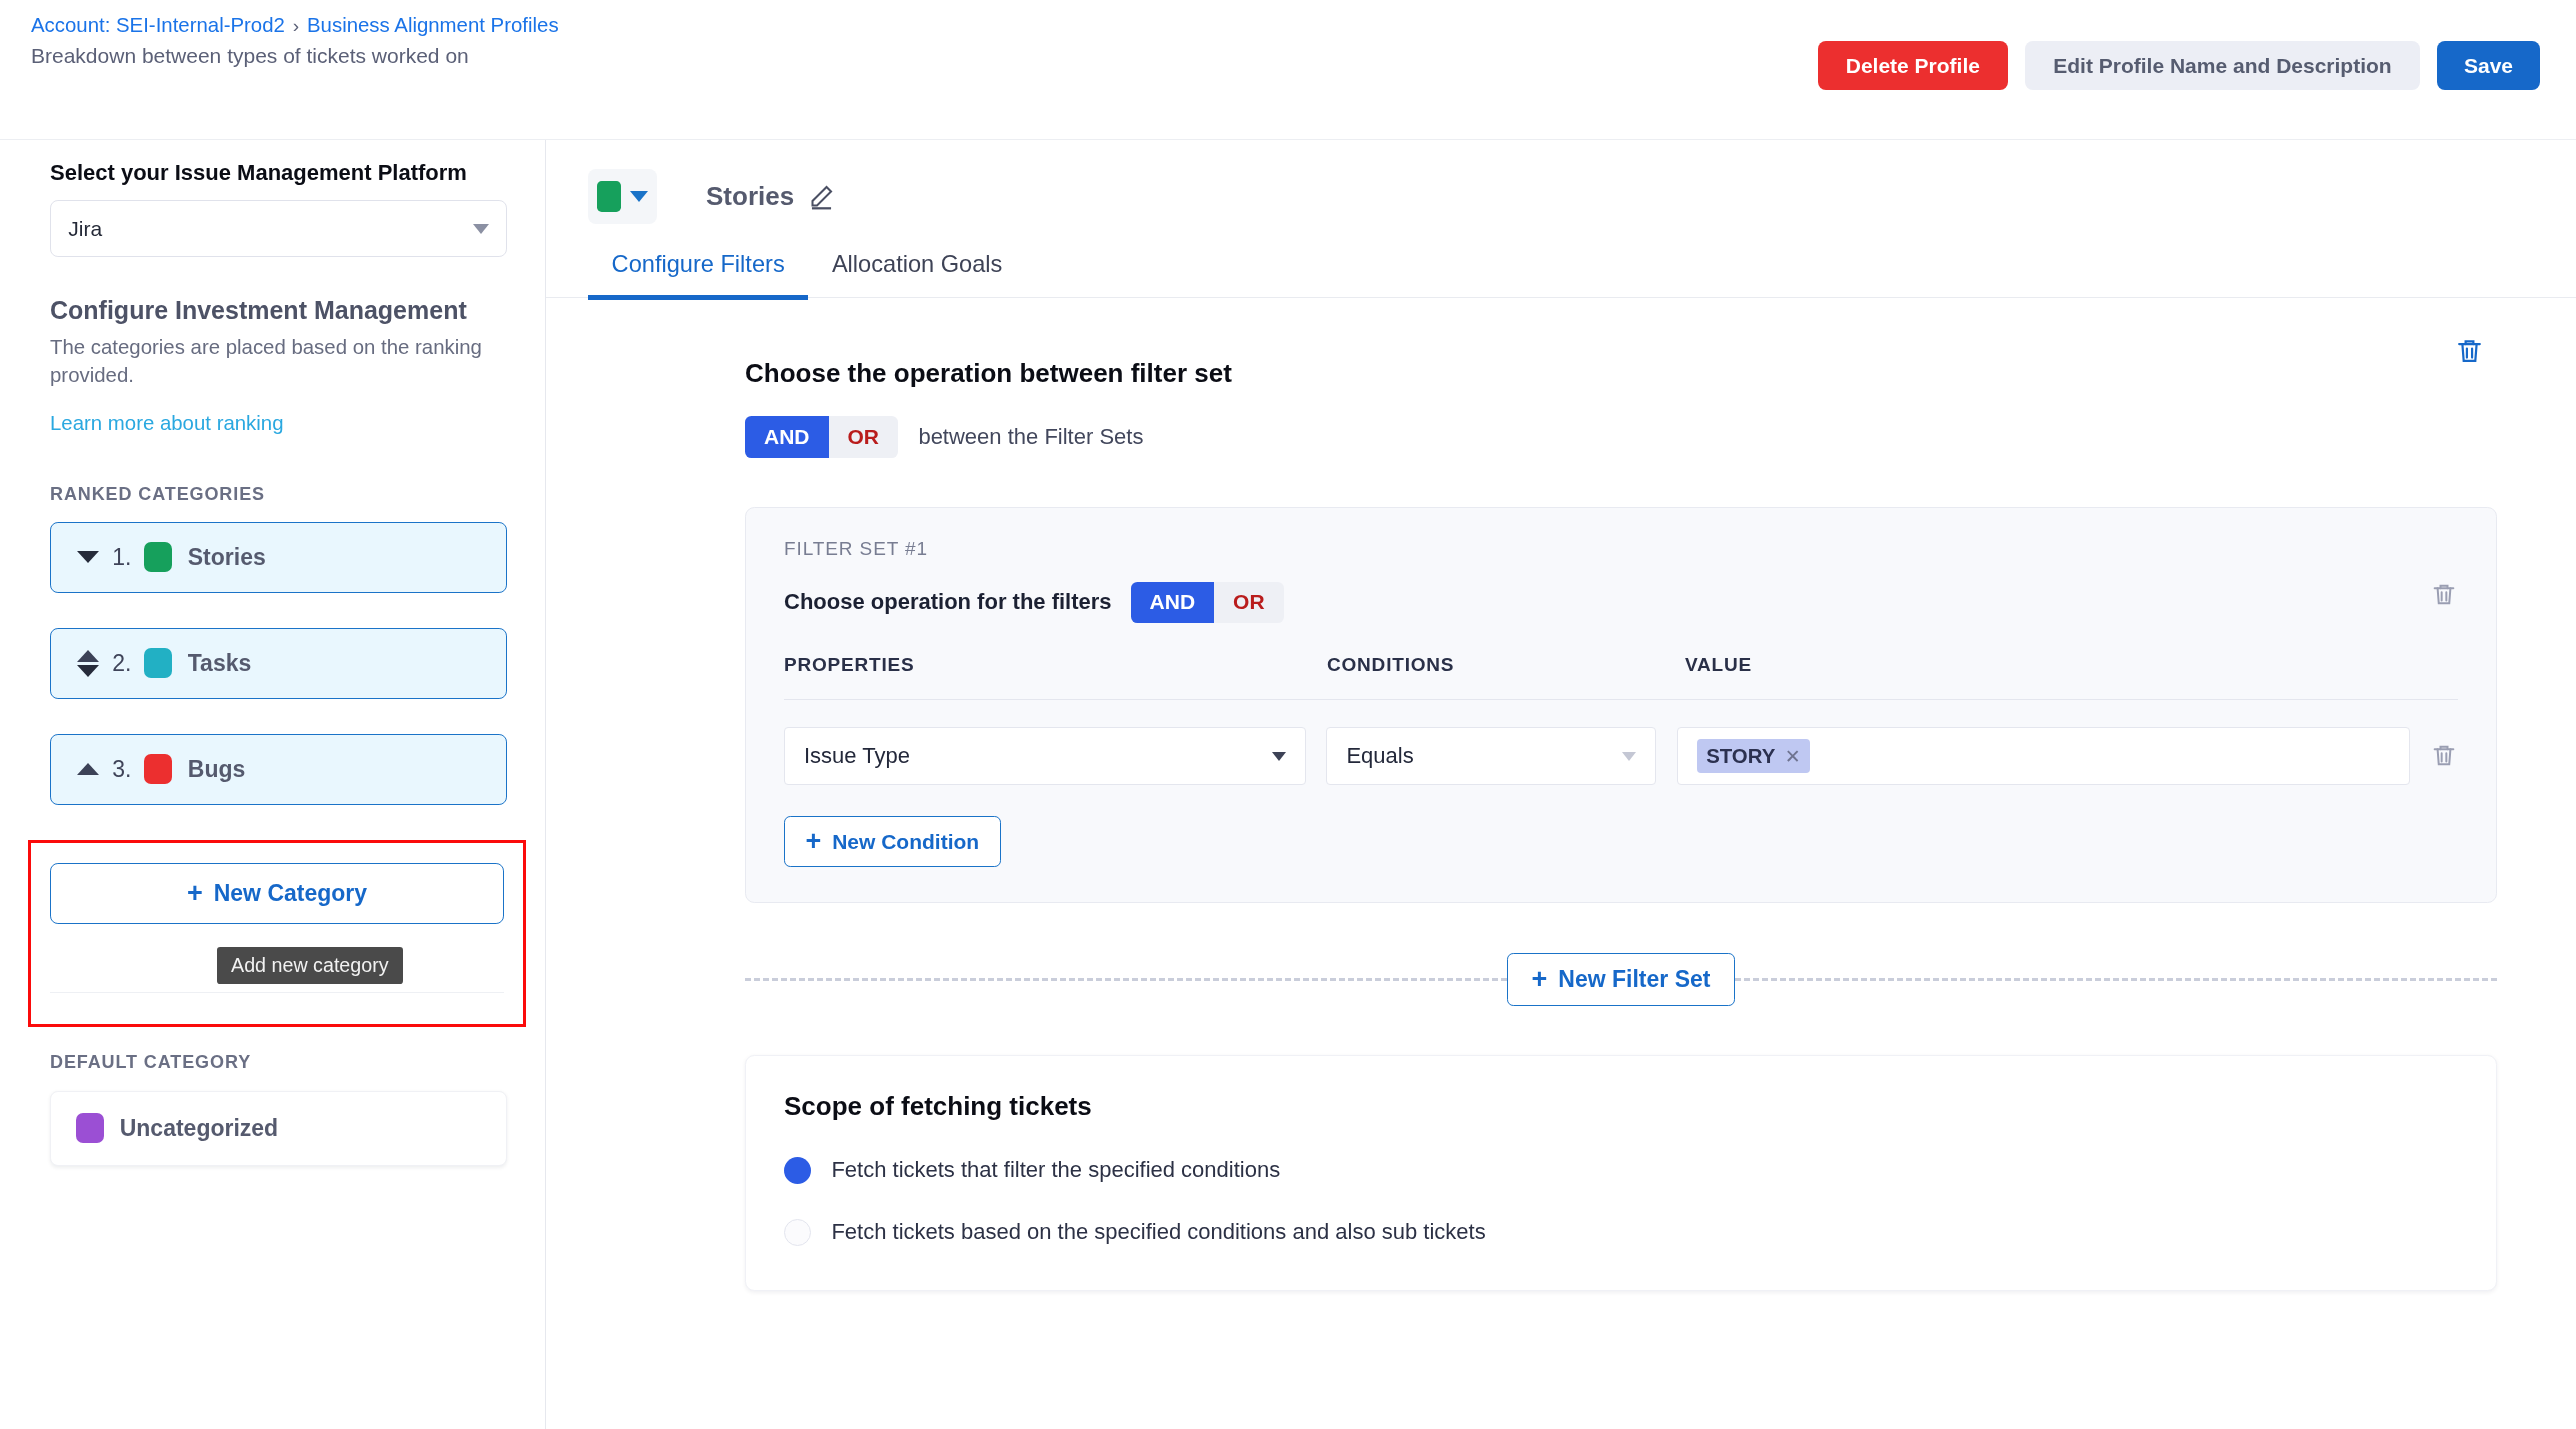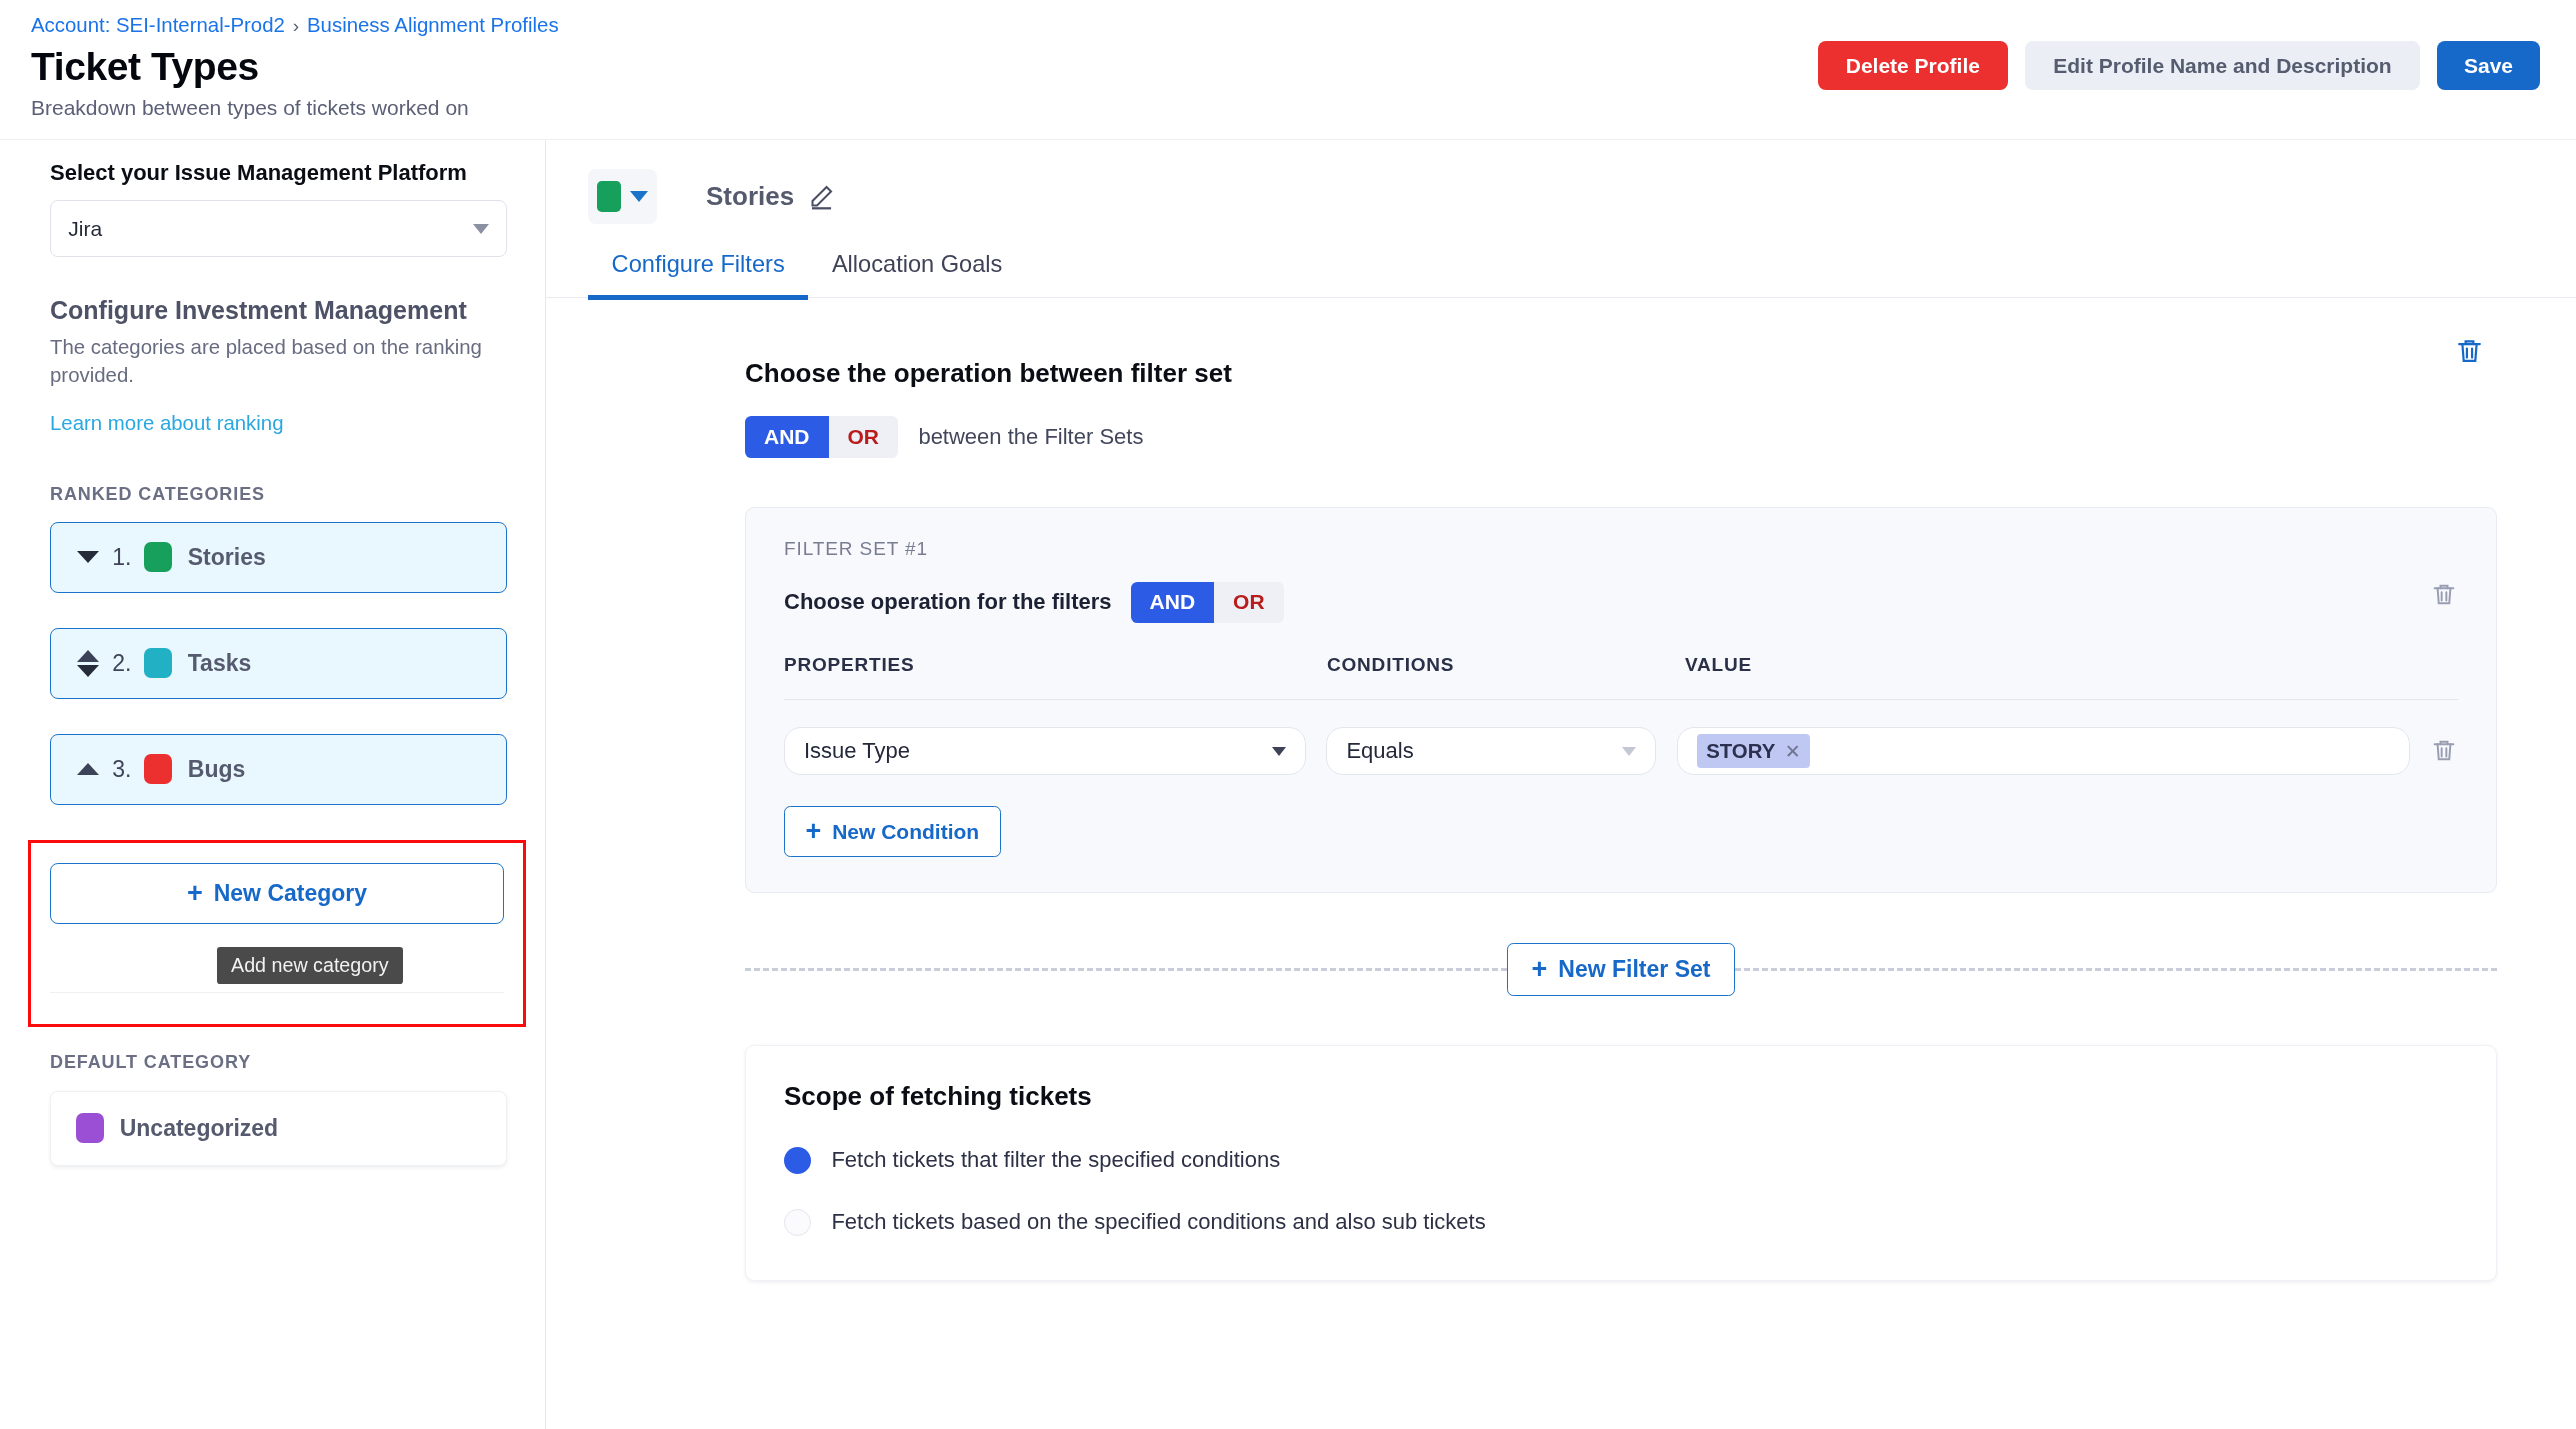"Ticket Types" h1.page-title { html: <h1>Ticket Types</h1> -> none }
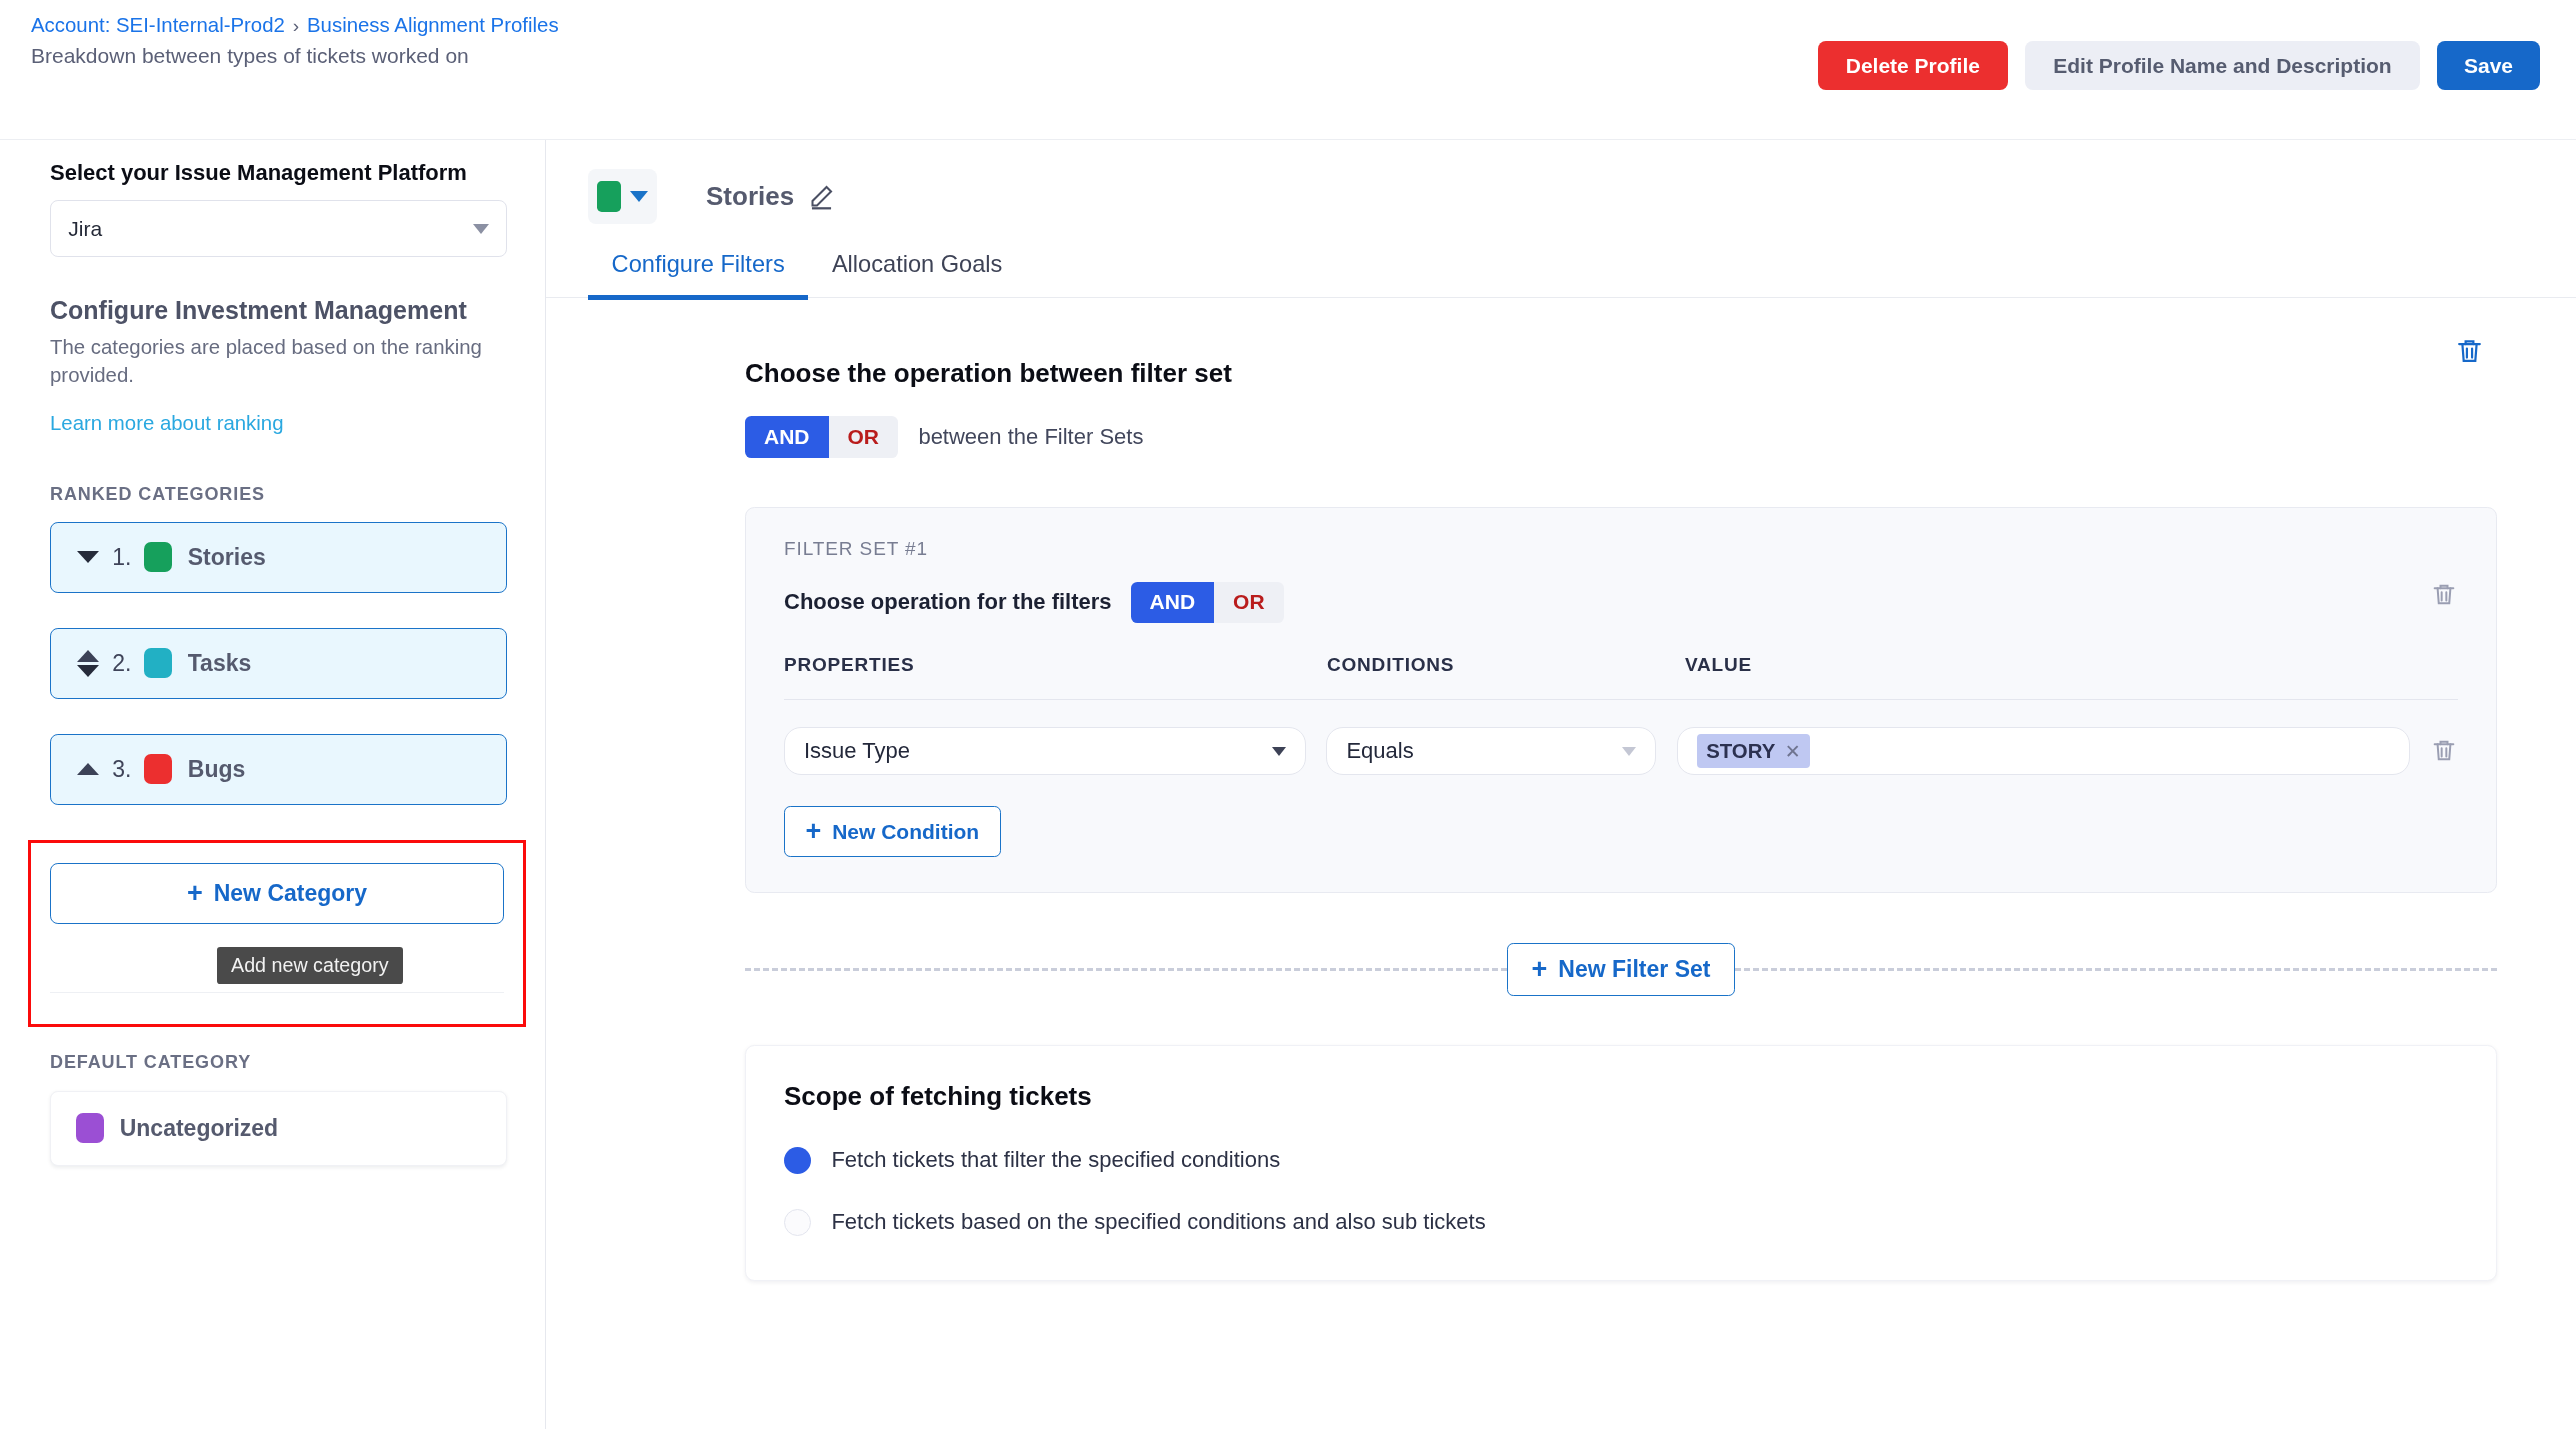"Issue Type" .ipt { border-radius: 17px -> 4px; height: 48px -> 58px }
